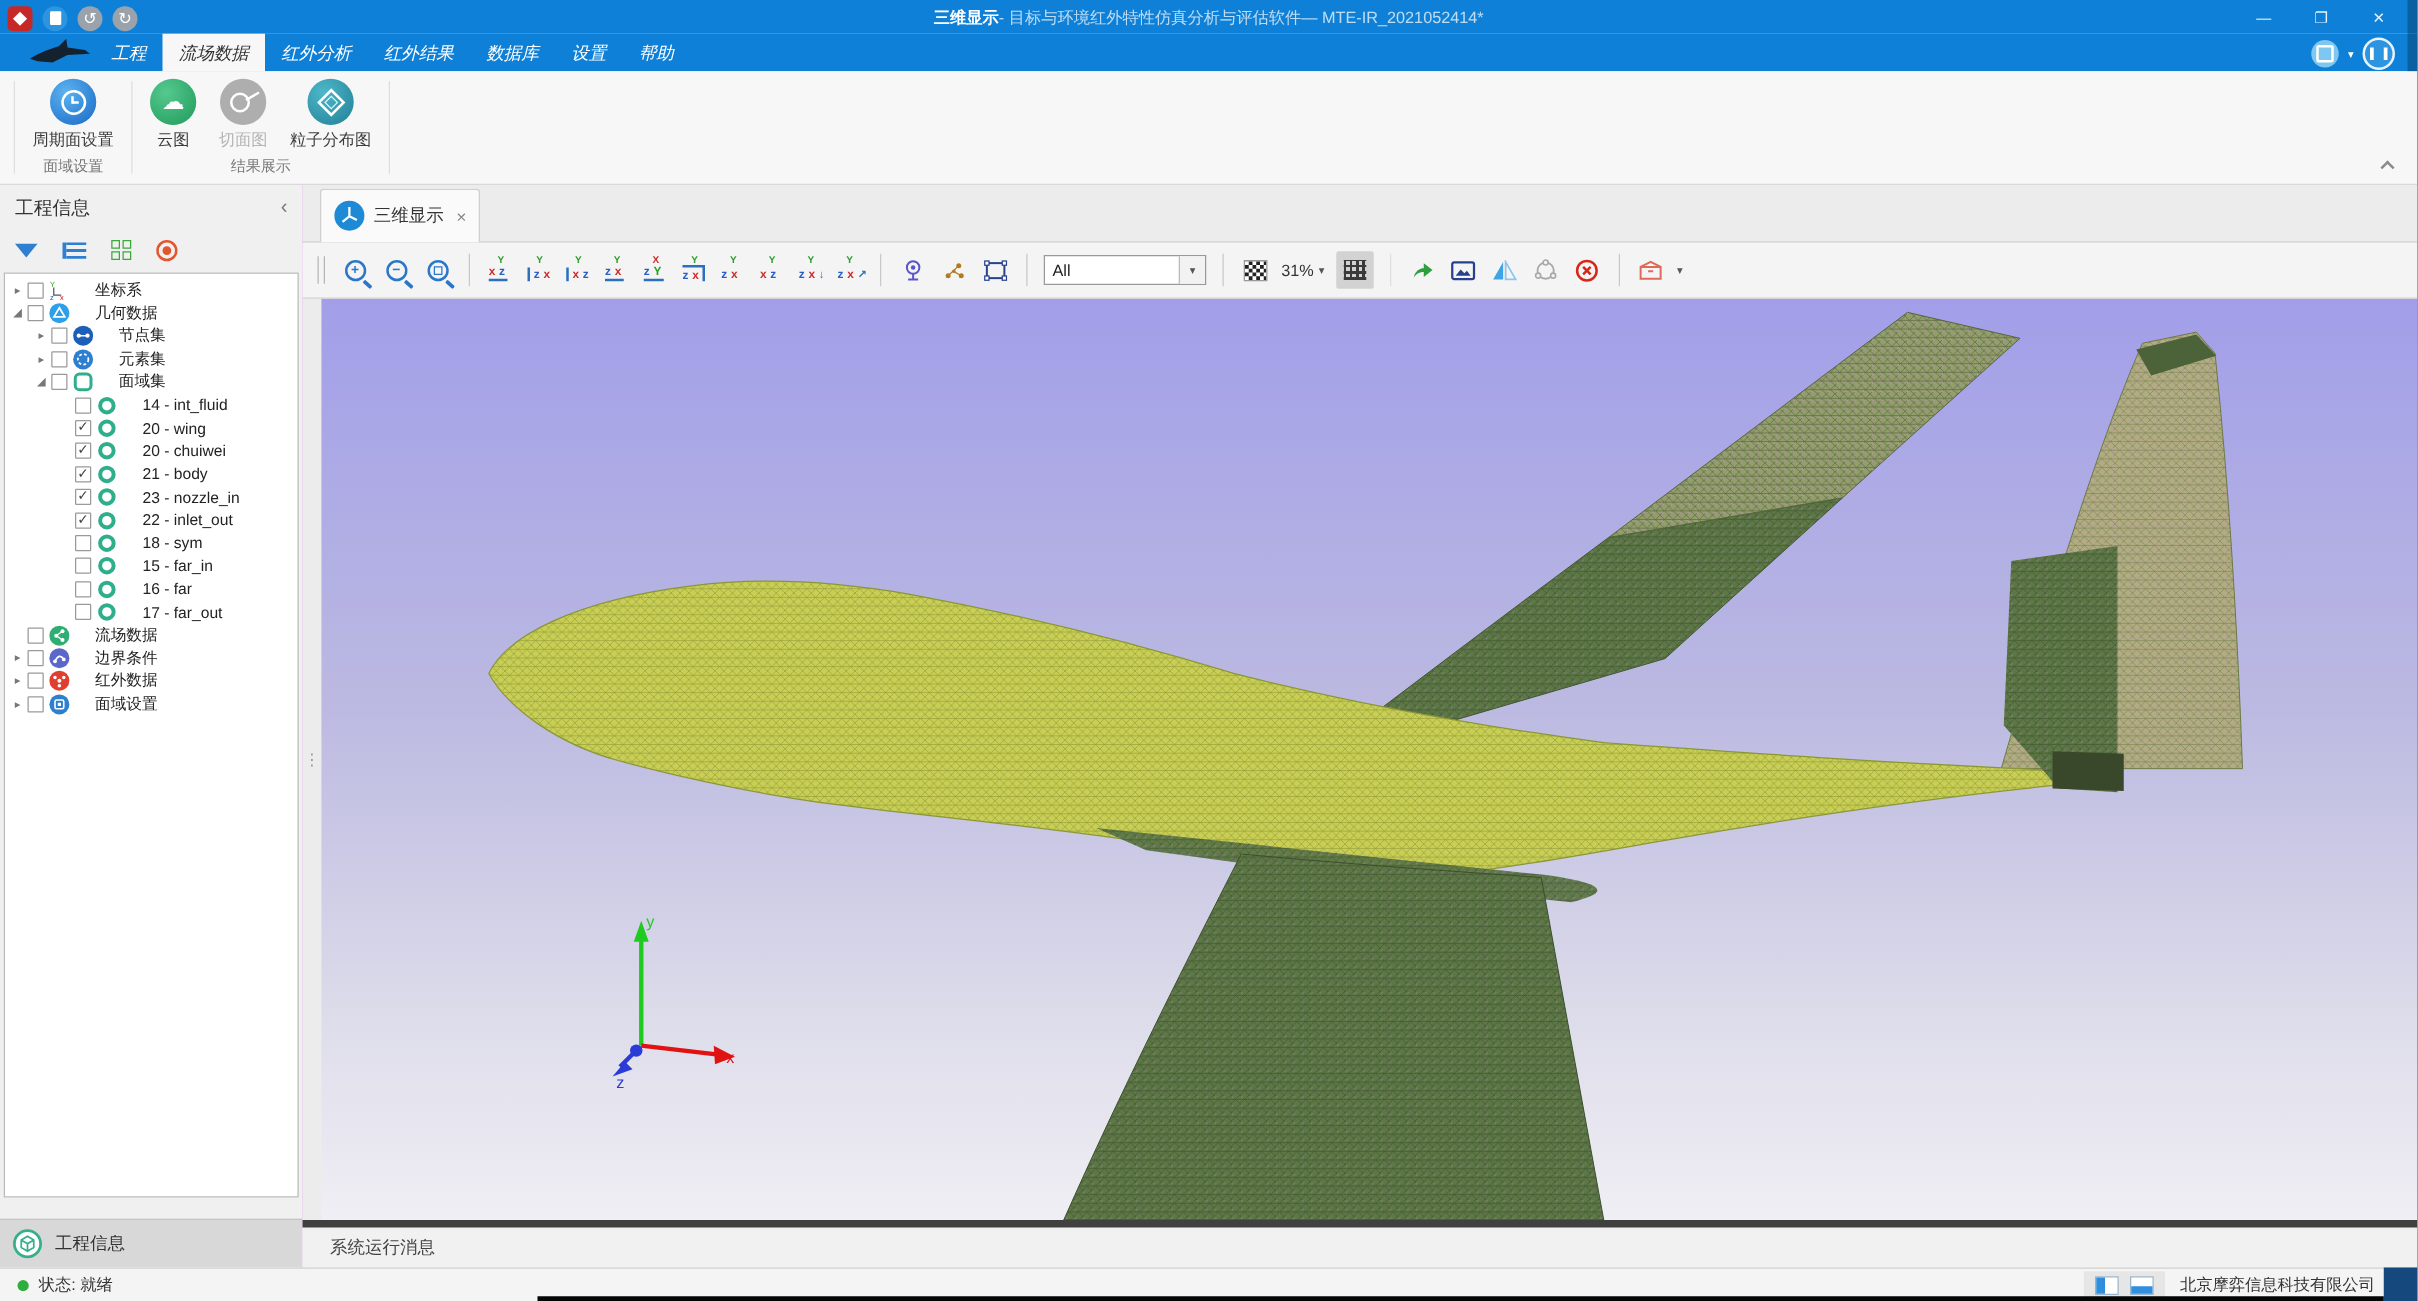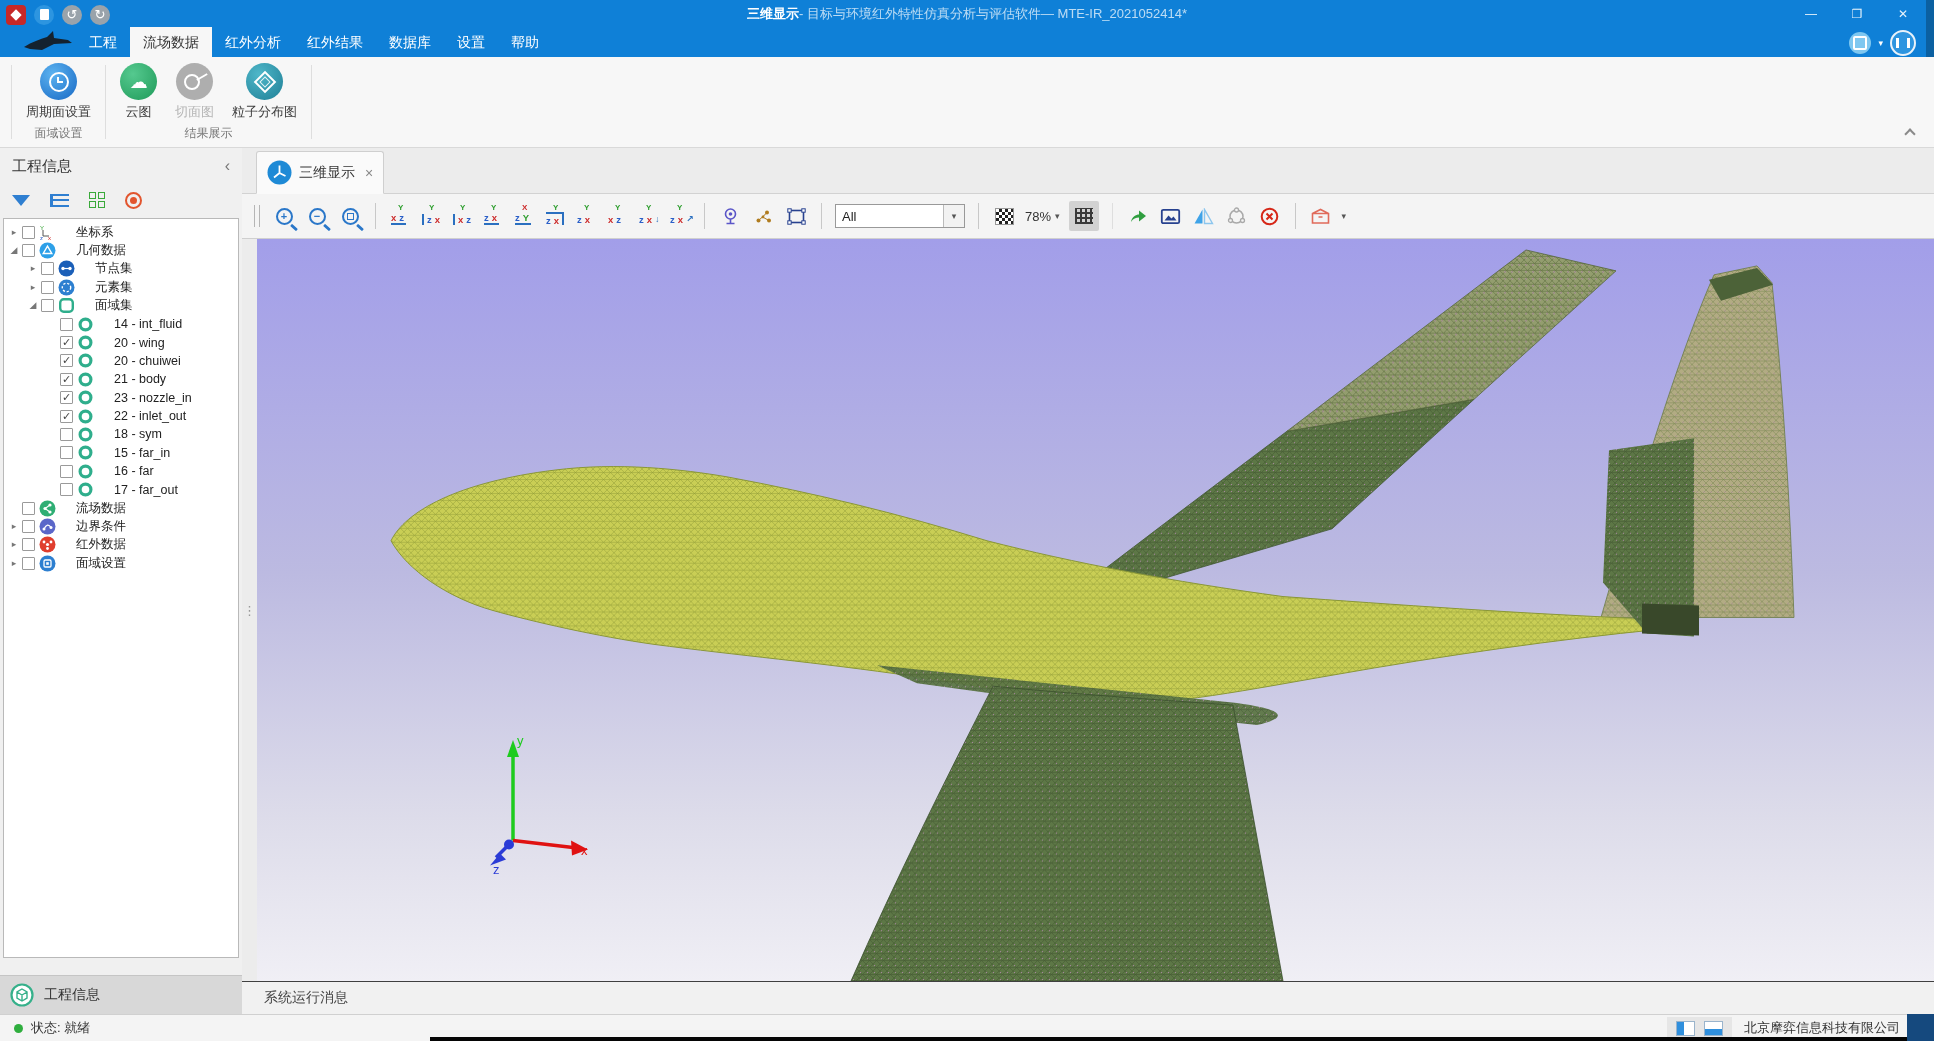"工程" .menuitems { font-style: none -> italic }
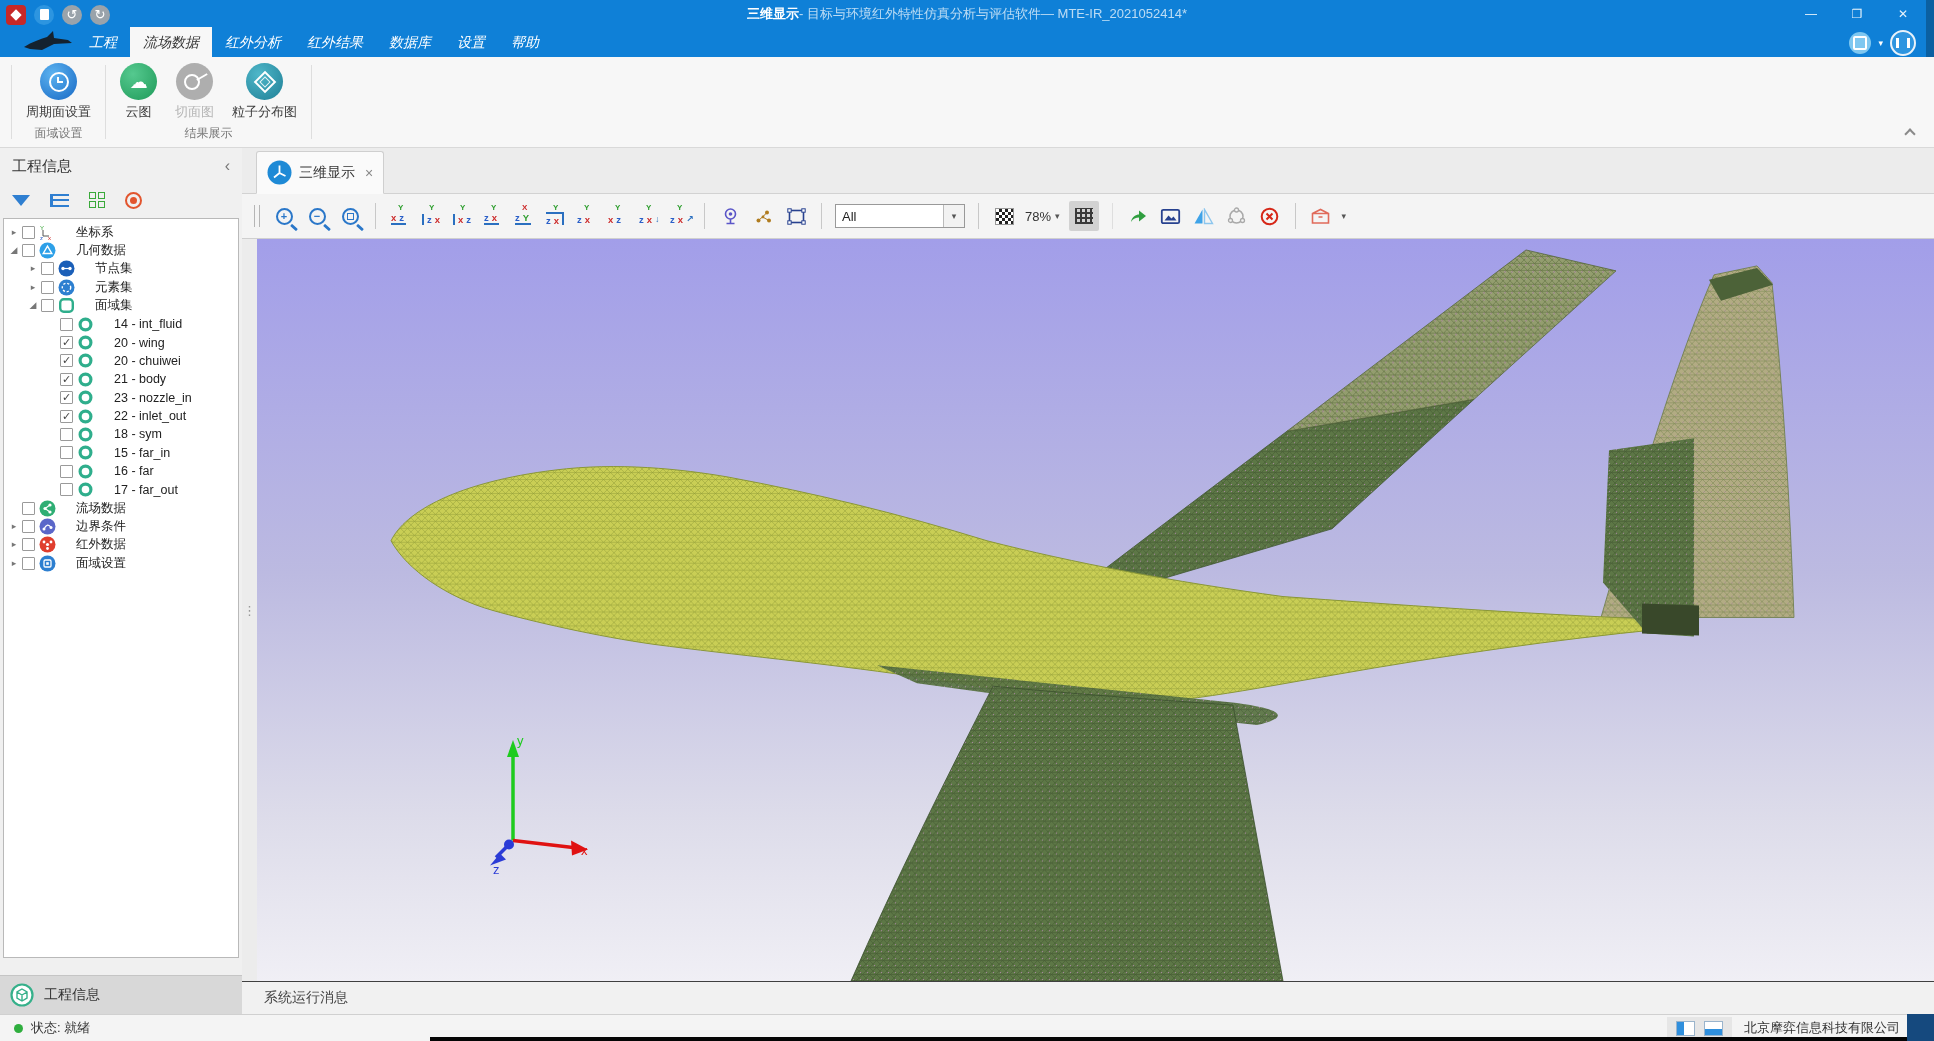"78%" span { text: 78% -> 31% }
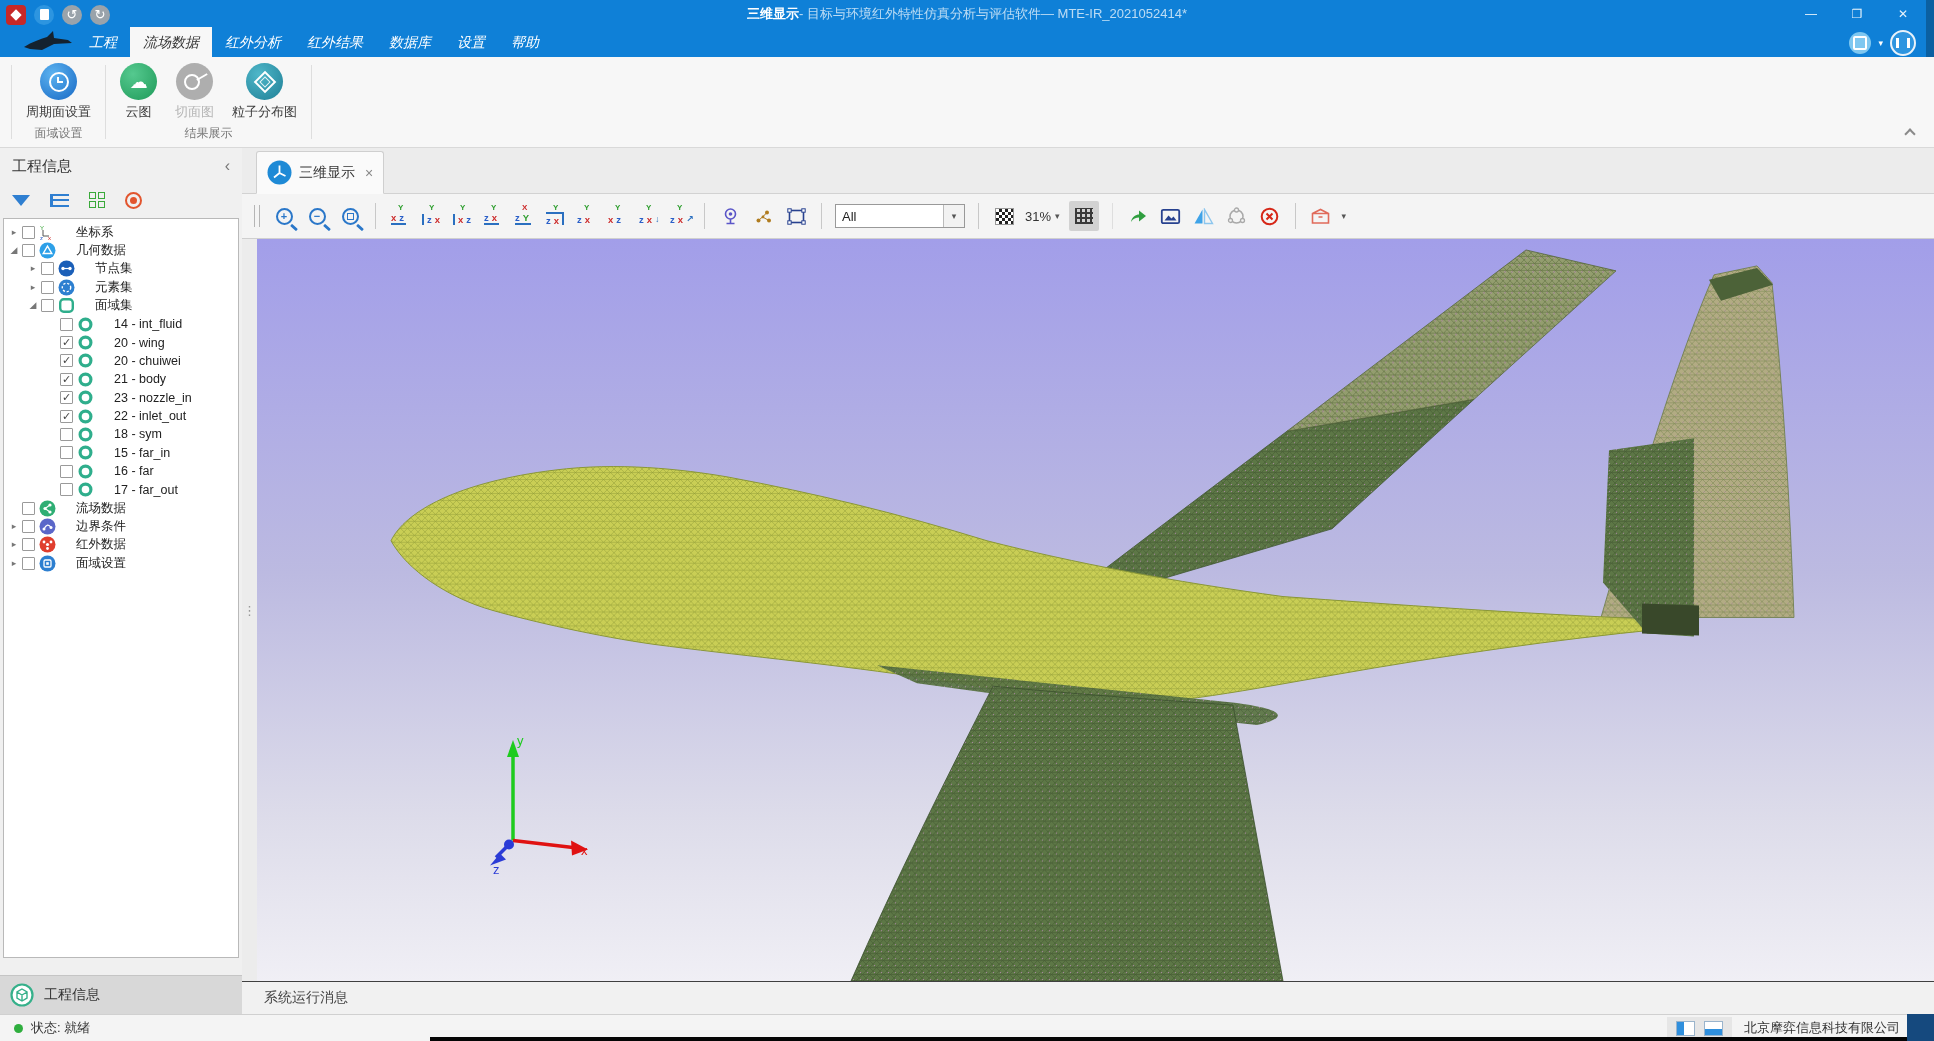"系统运行消息" .msgbar { border-top: 1px solid #404040 -> 6px solid #404040 }
